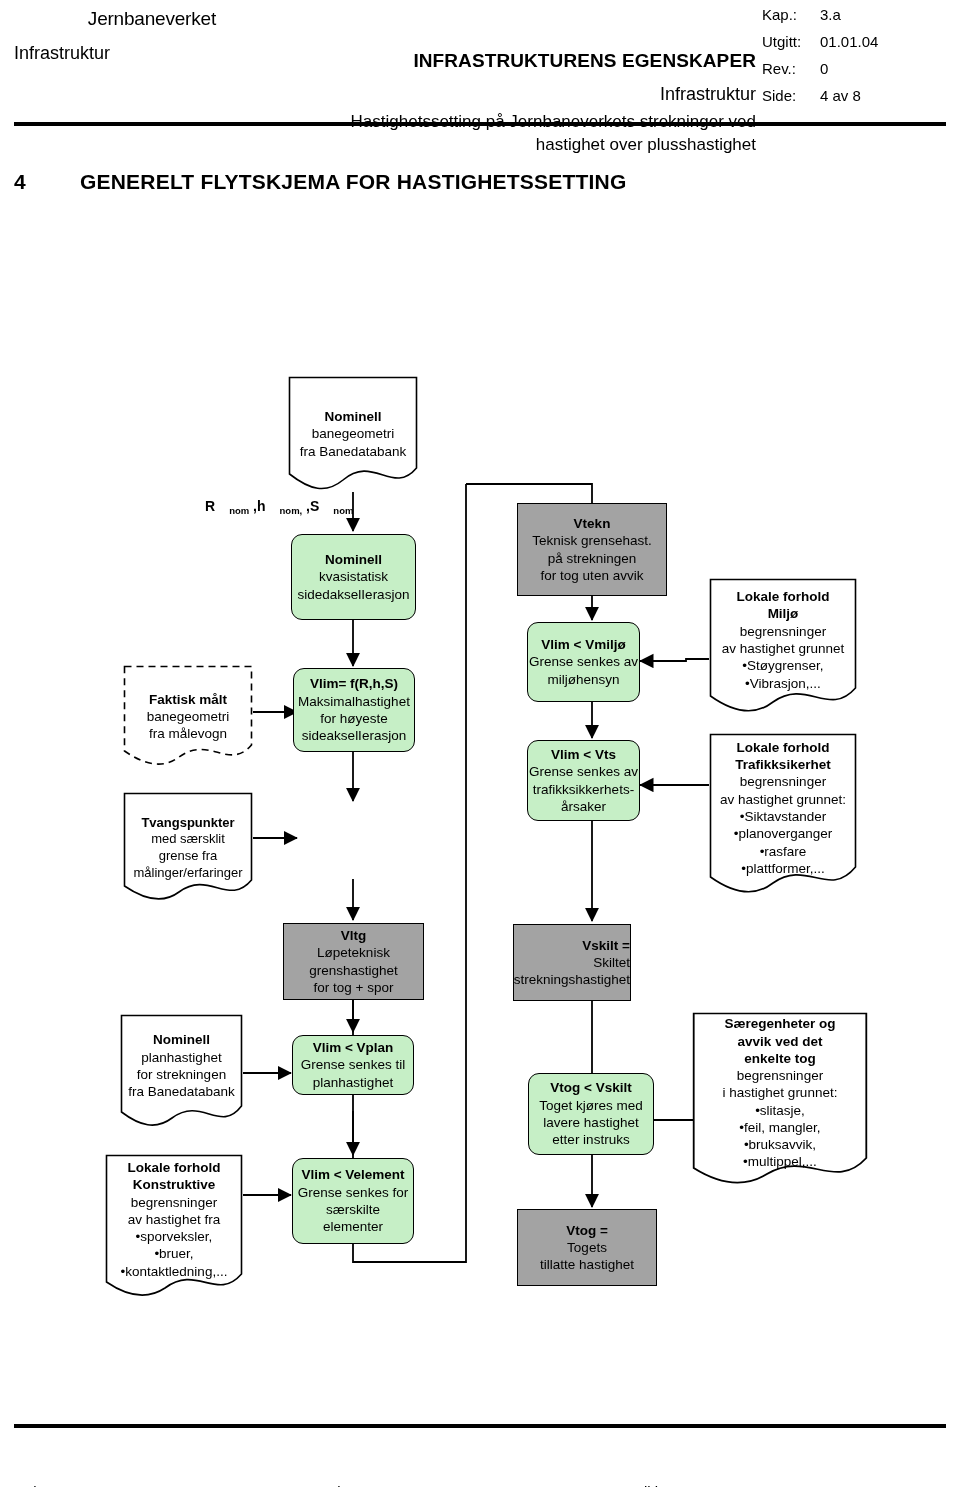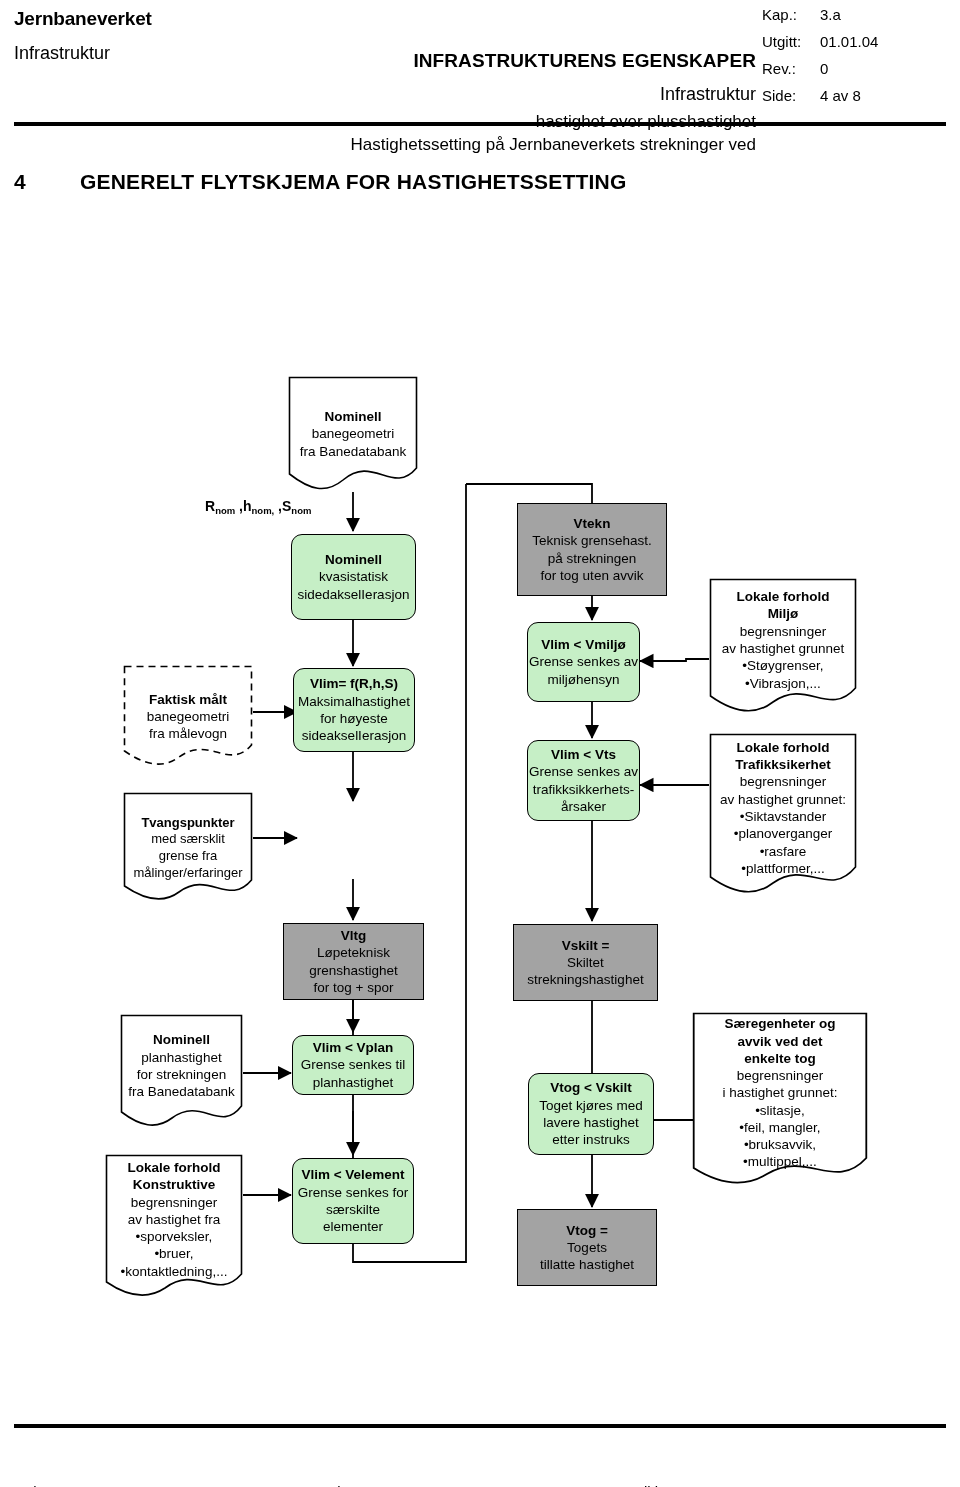"Jernbaneverket" .org { font-weight: bold -> normal; text-align: none -> right }
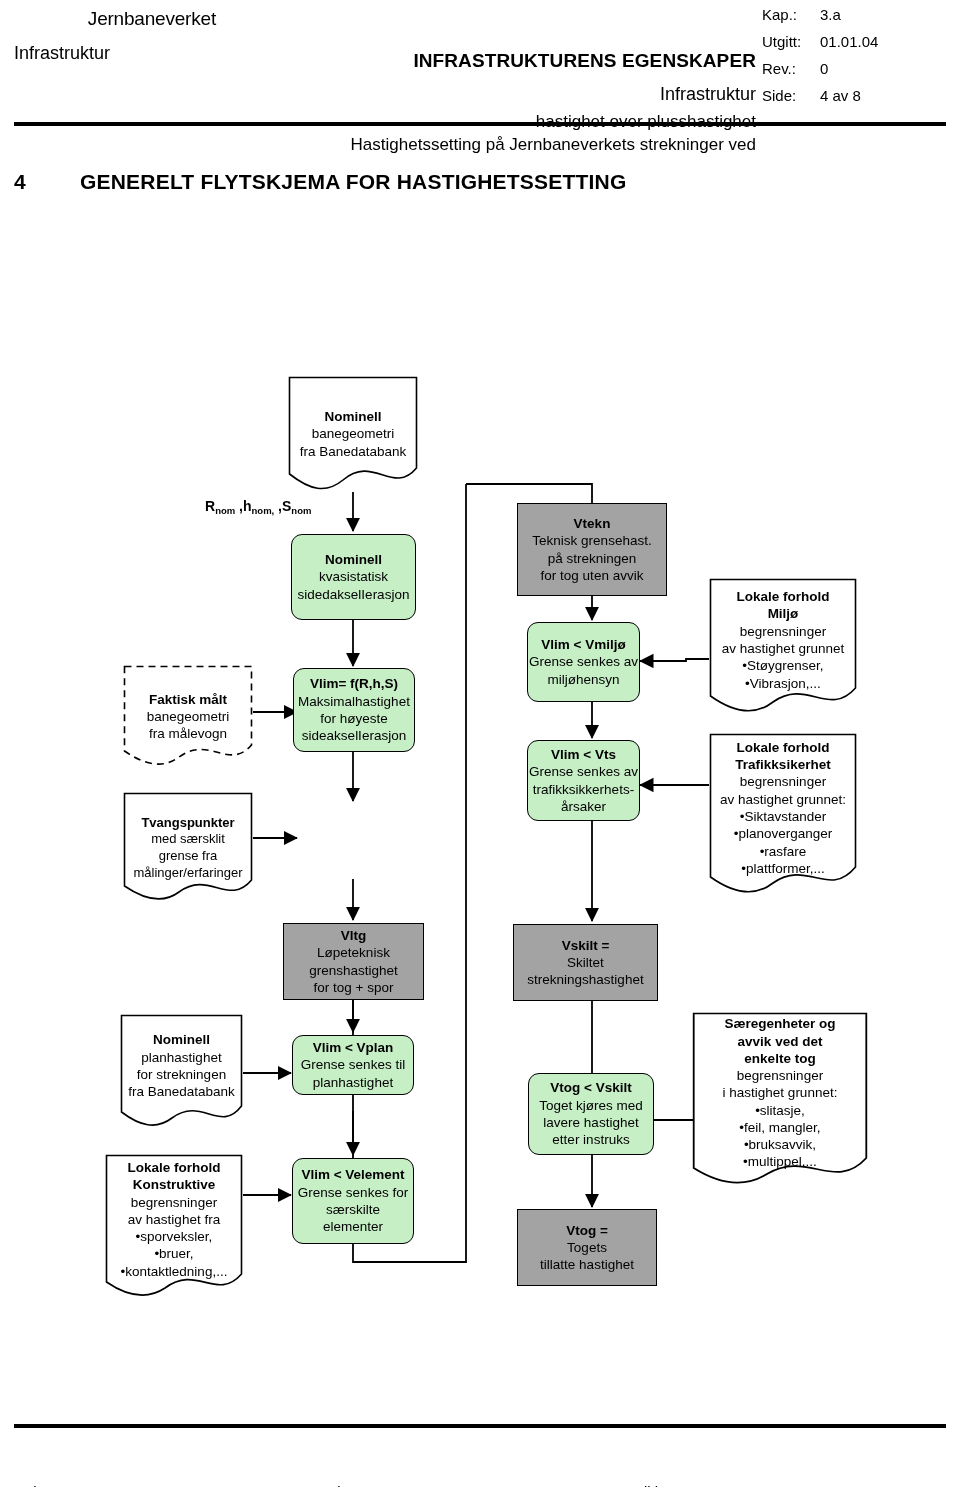"hastighet over plusshastighet" div { order: before "Hastighetssetting på Jernbaneverkets" -> after "Hastighetssetting på Jernbaneverkets" }
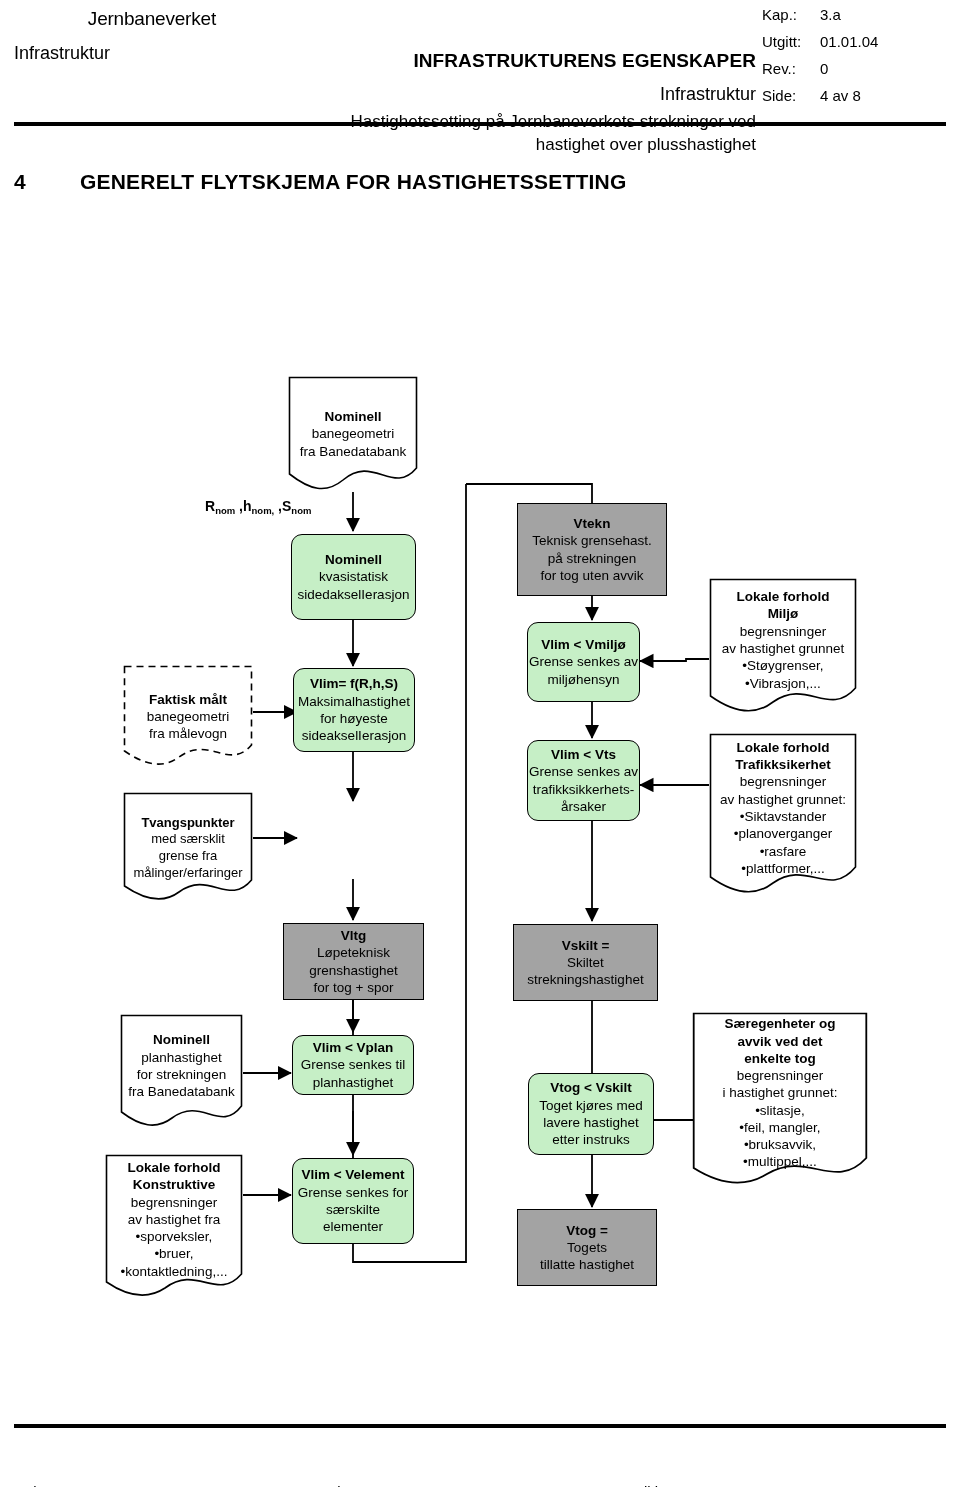"nom" .lbl sub { margin-left: none -> 14px }
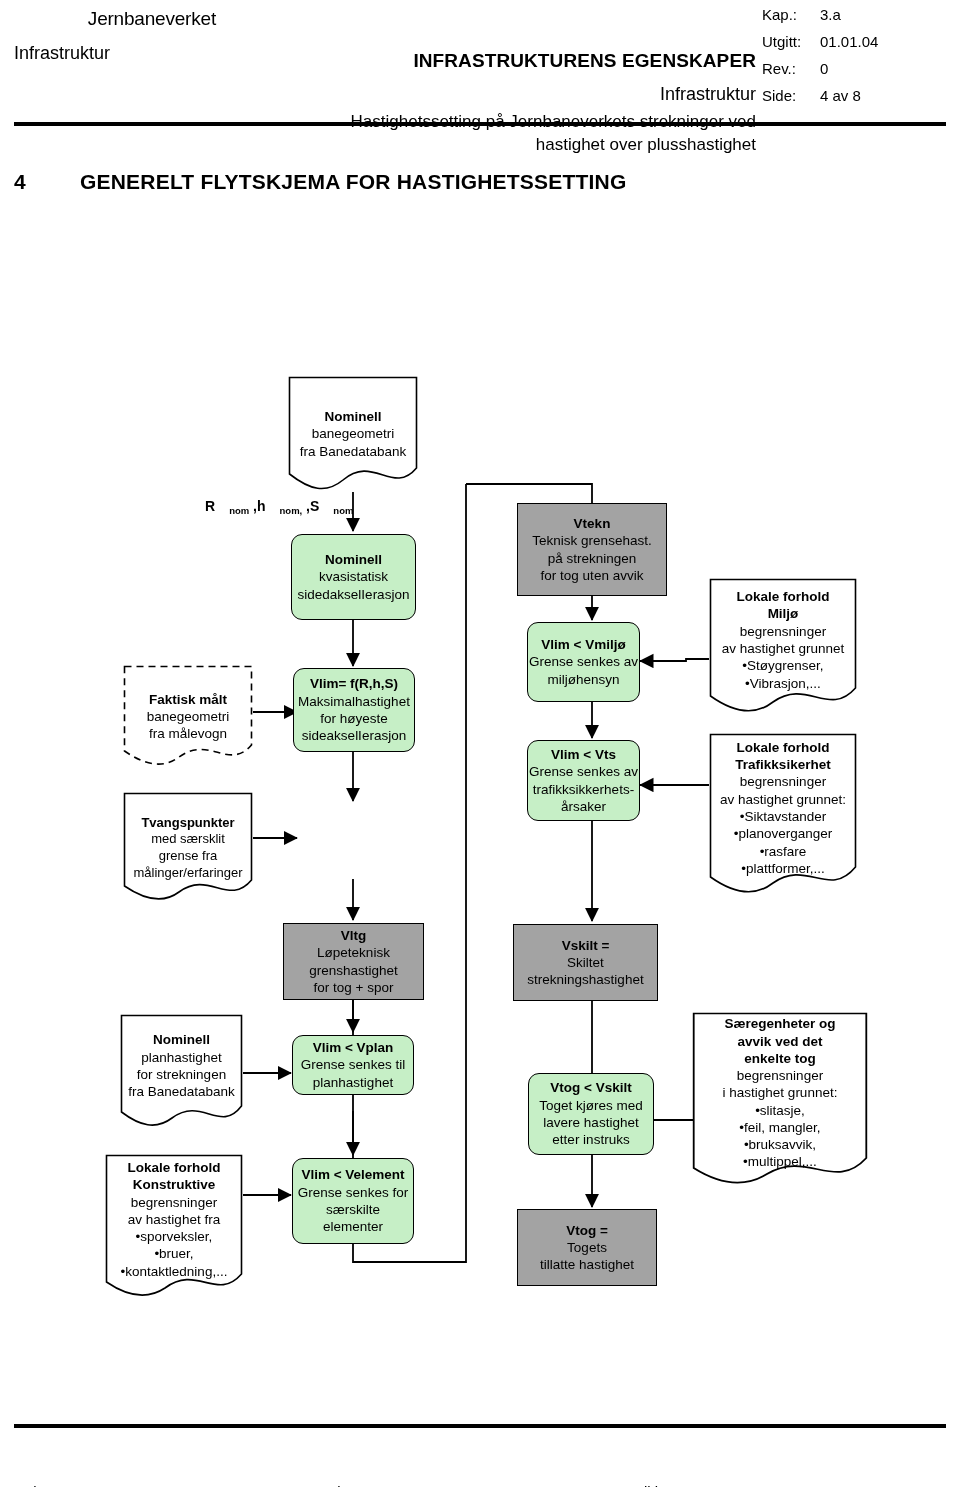"Vskilt =" div.node { align-items: none -> flex-end; width: 145px -> 118px }
